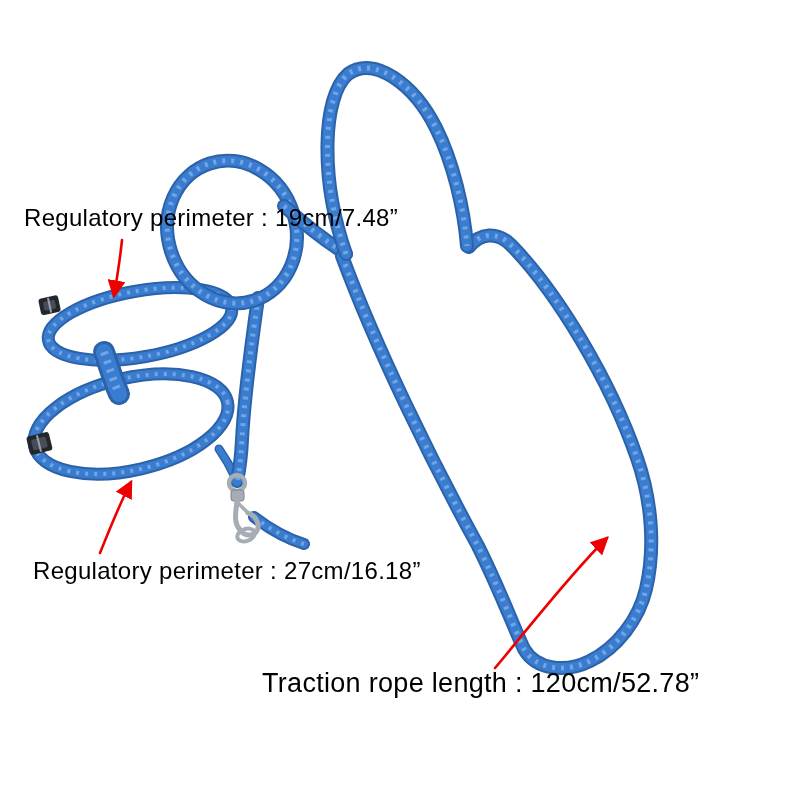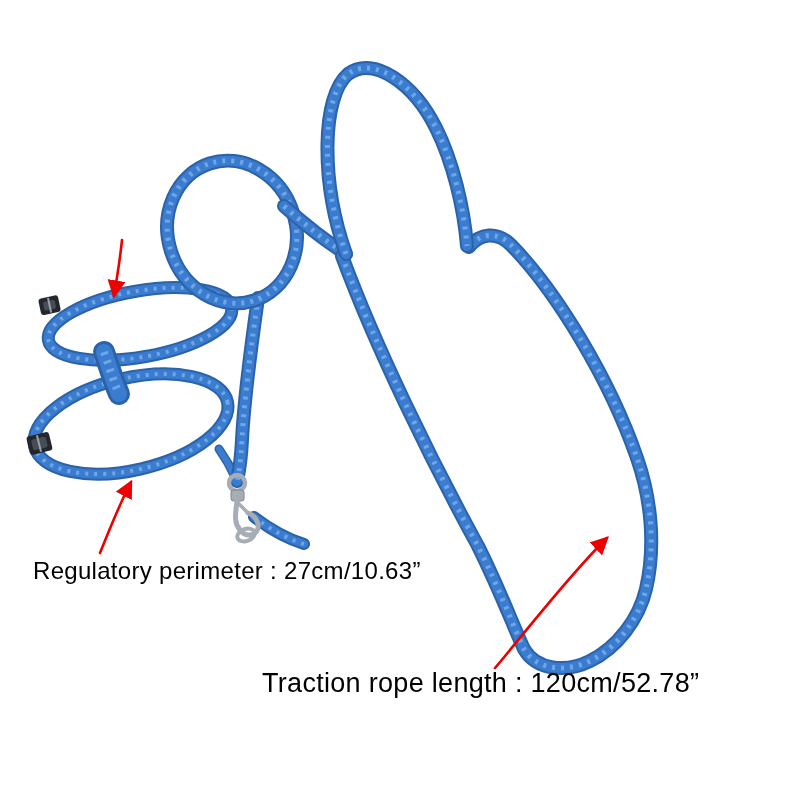"Regulatory perimeter : 19cm/7.48”" div.annotation { html: none -> <div>Regulatory perimeter : 19cm/7.48”</div> }
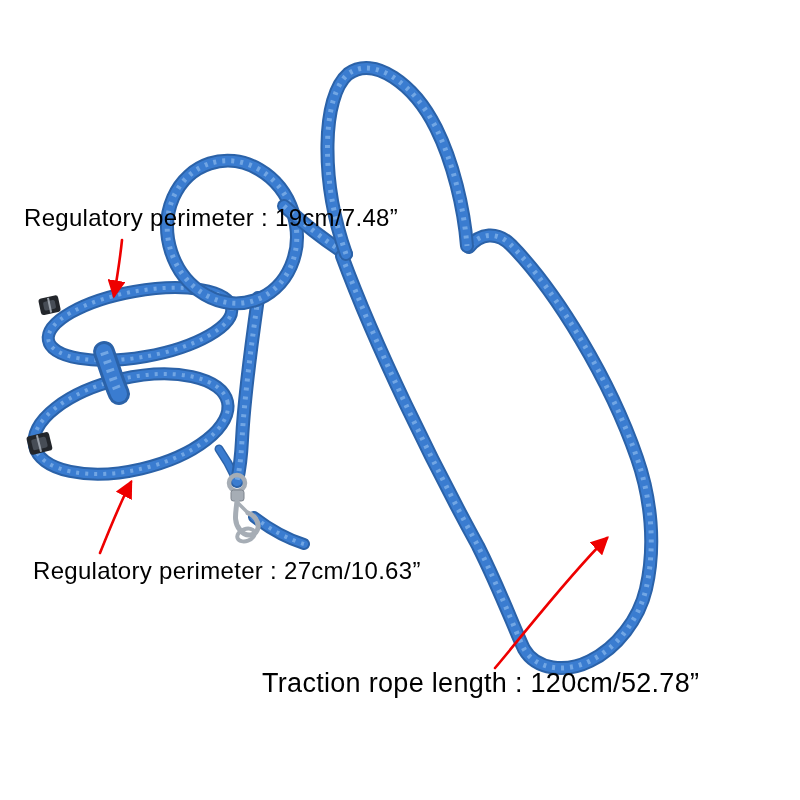"Regulatory perimeter : 27cm/10.63”" div.annotation { text: 27cm/10.63 -> 27cm/16.18 }
